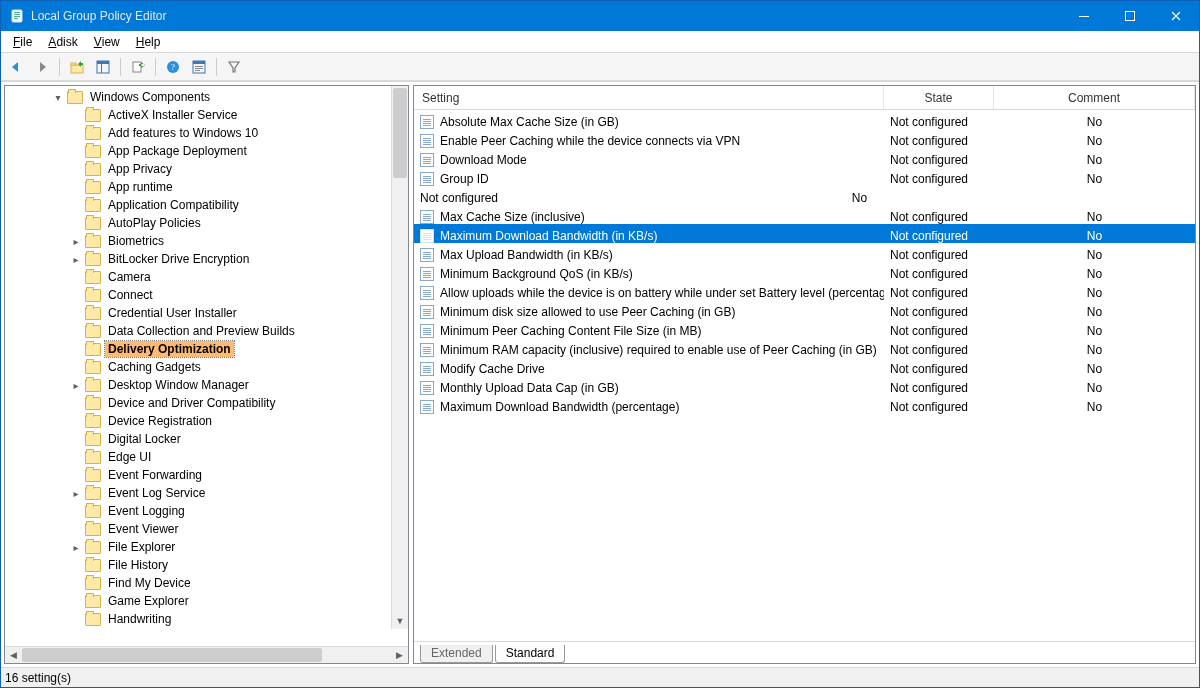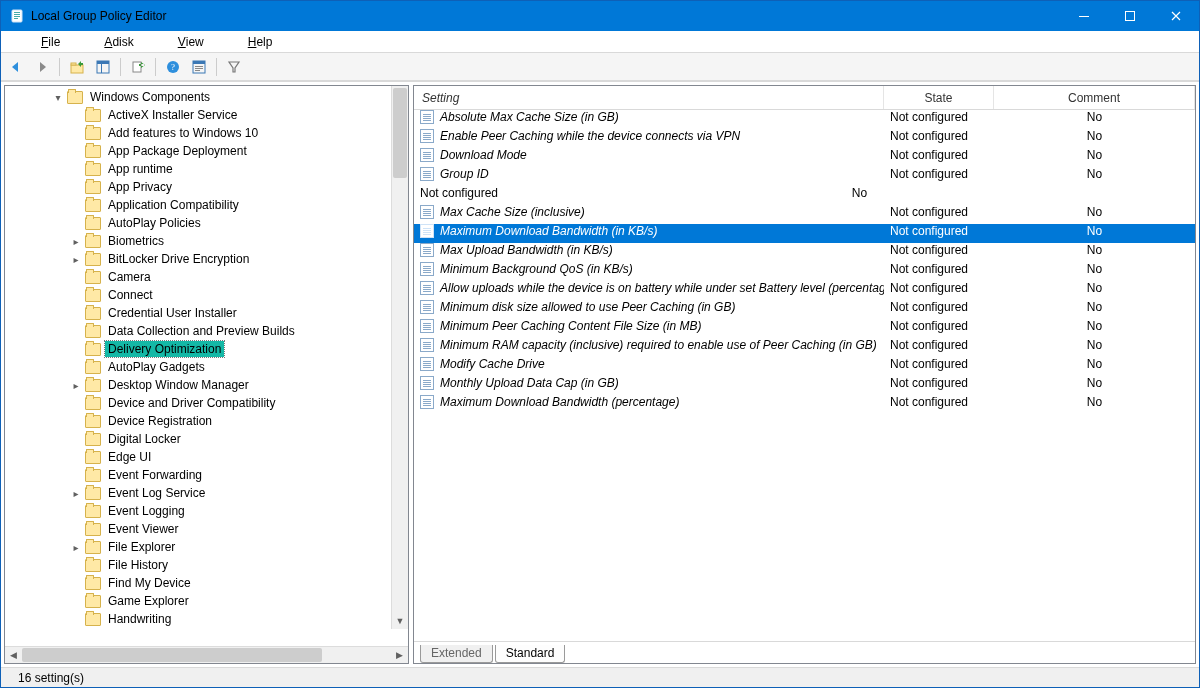"Local Group Policy Editor" .titlebar { color: #000000 -> #e5e5e5 }
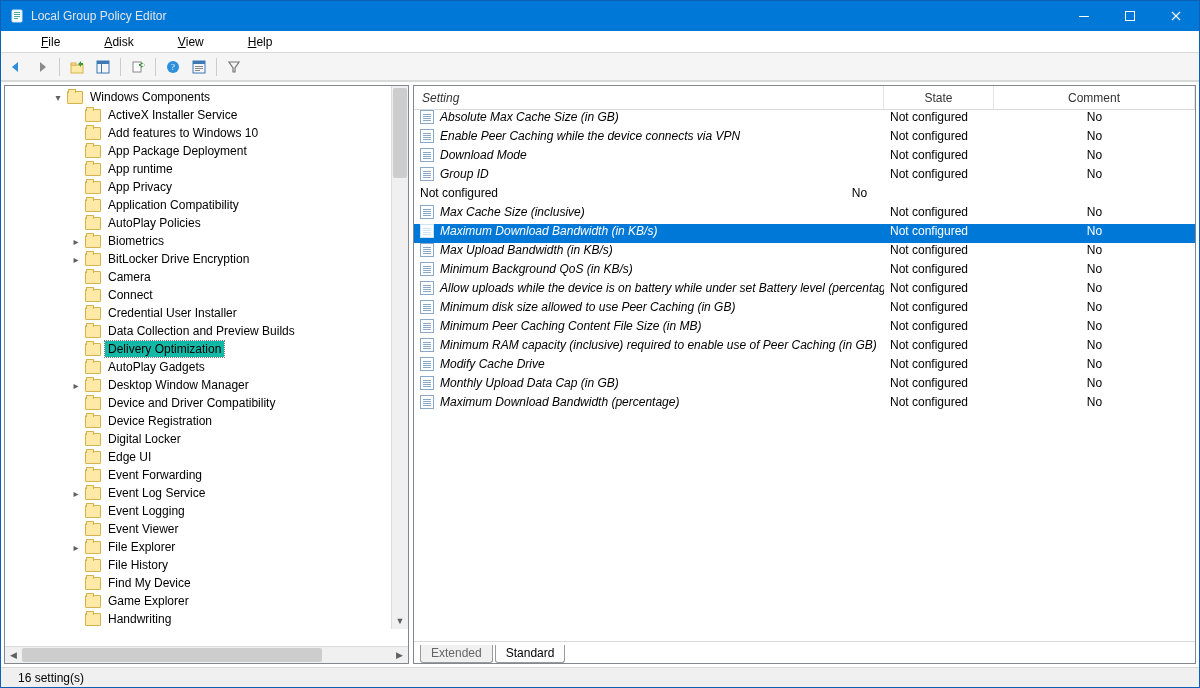"File" .menubar .menuitem { margin-left: 28px -> none }
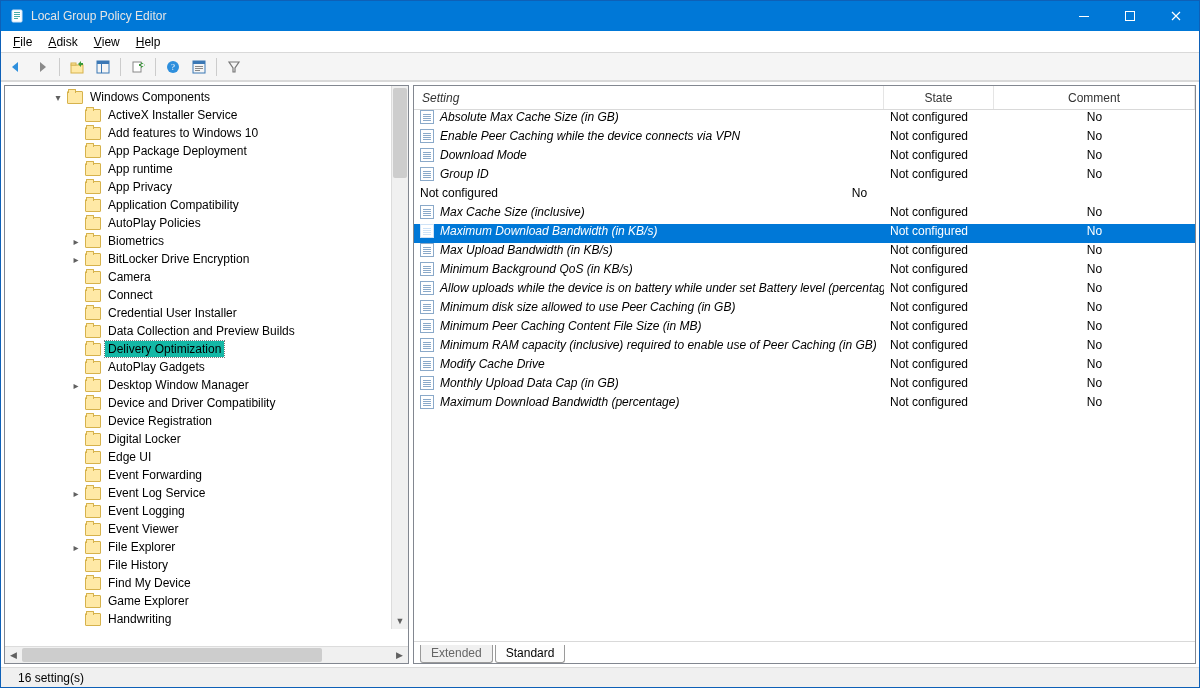"Setting" .col-setting { font-style: italic -> none }
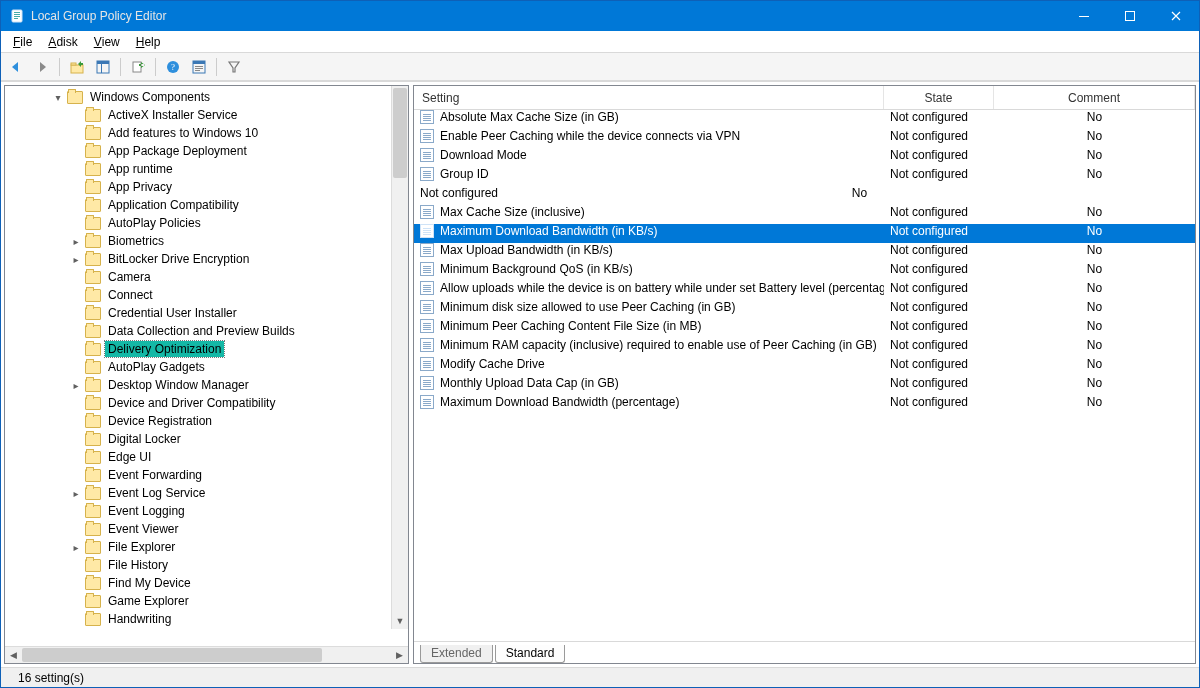"Absolute Max Cache Size (in" .lrow .cell { align-items: flex-start -> flex-end }
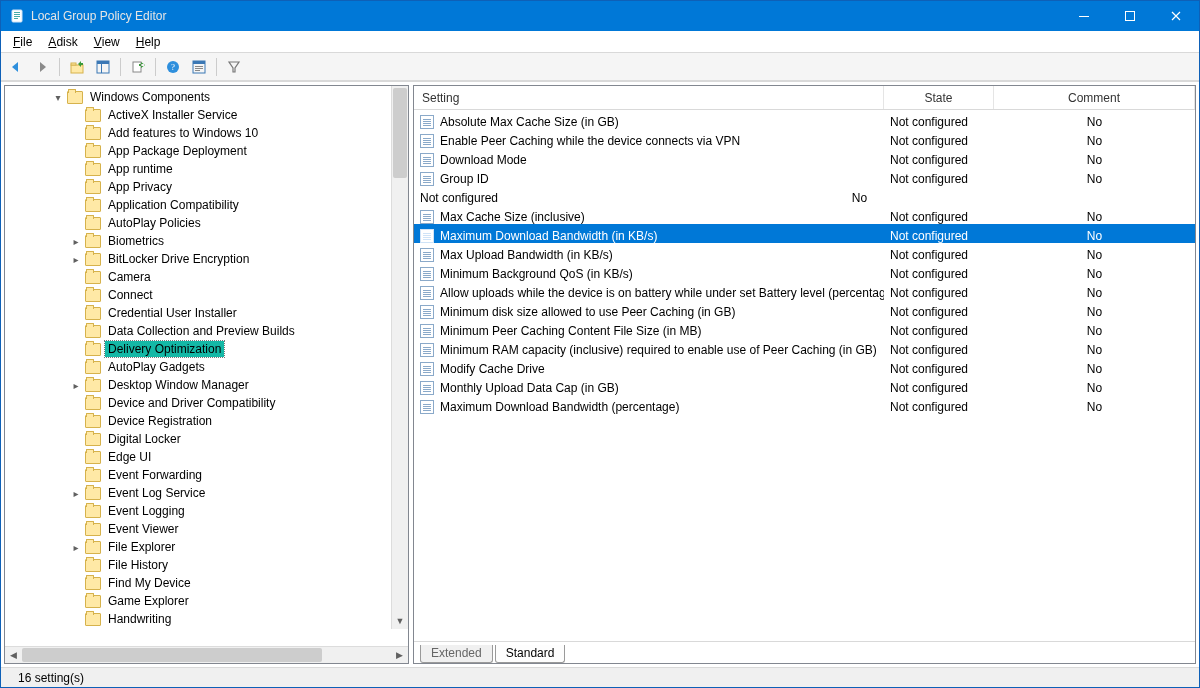"App runtime" div.tree-row { order: before "App Privacy" -> after "App Privacy" }
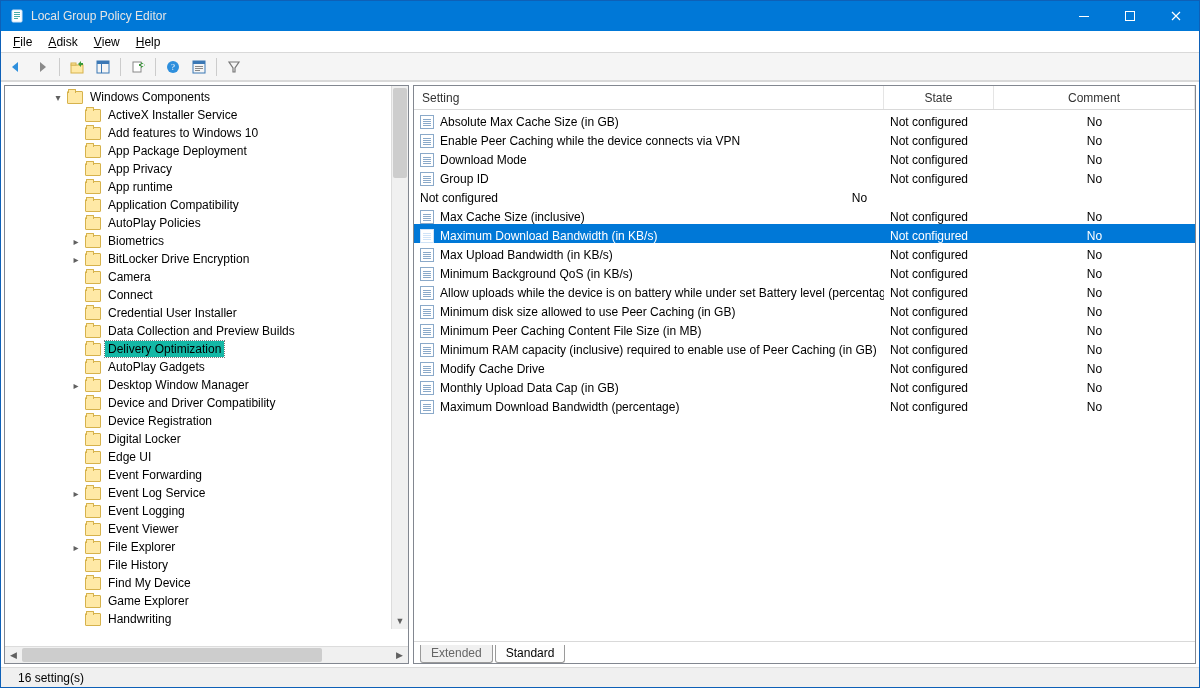"Delivery Optimization" .tree-row.selected .label-wrap { background: #14b8a6 -> #fdba74; font-weight: none -> bold }
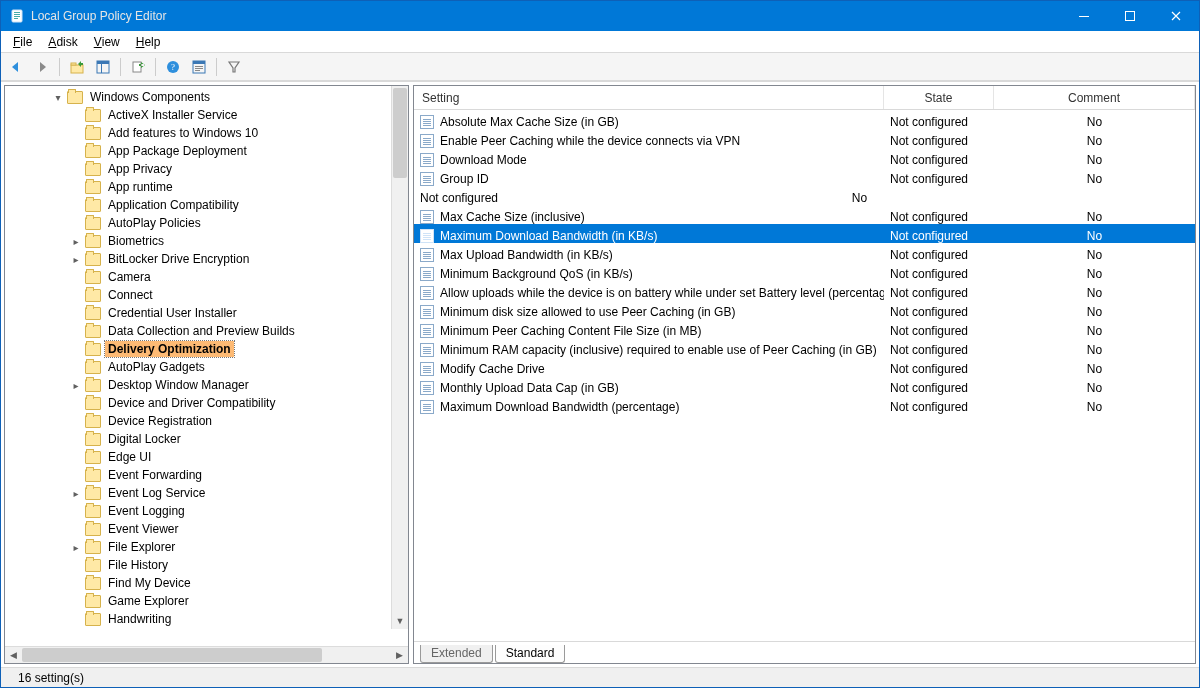"AutoPlay Gadgets" span { text: AutoPlay -> Caching }
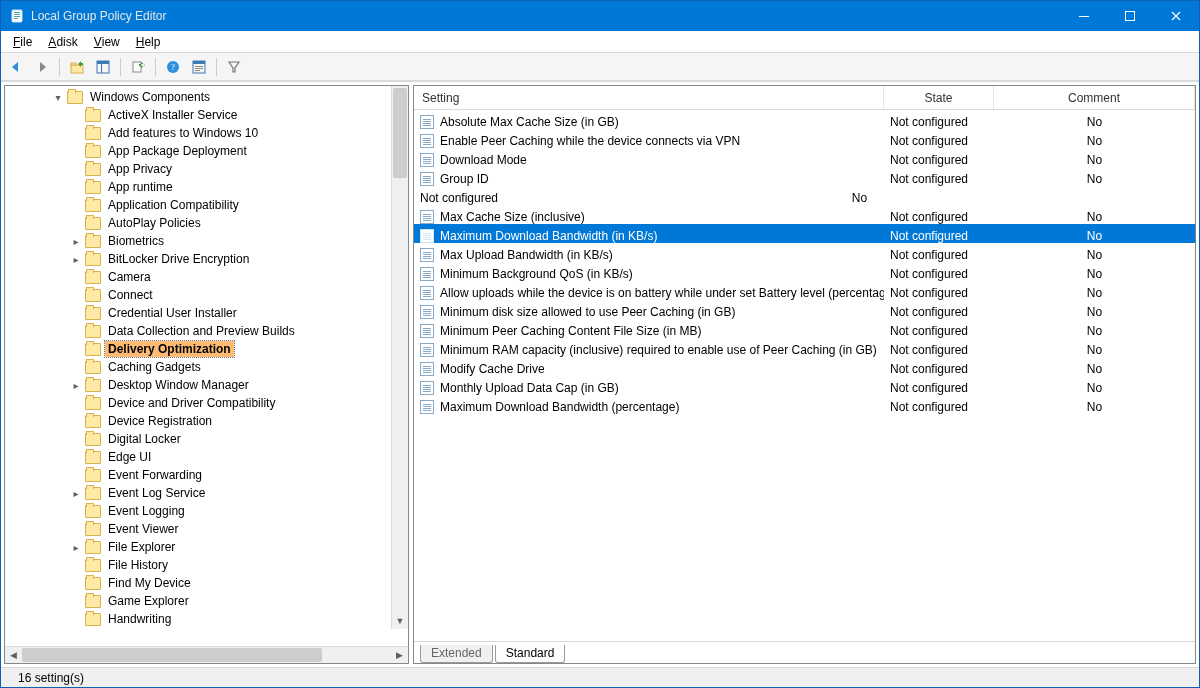"16 setting(s)" .statusbar { padding: 0 17px -> 0 4px }
